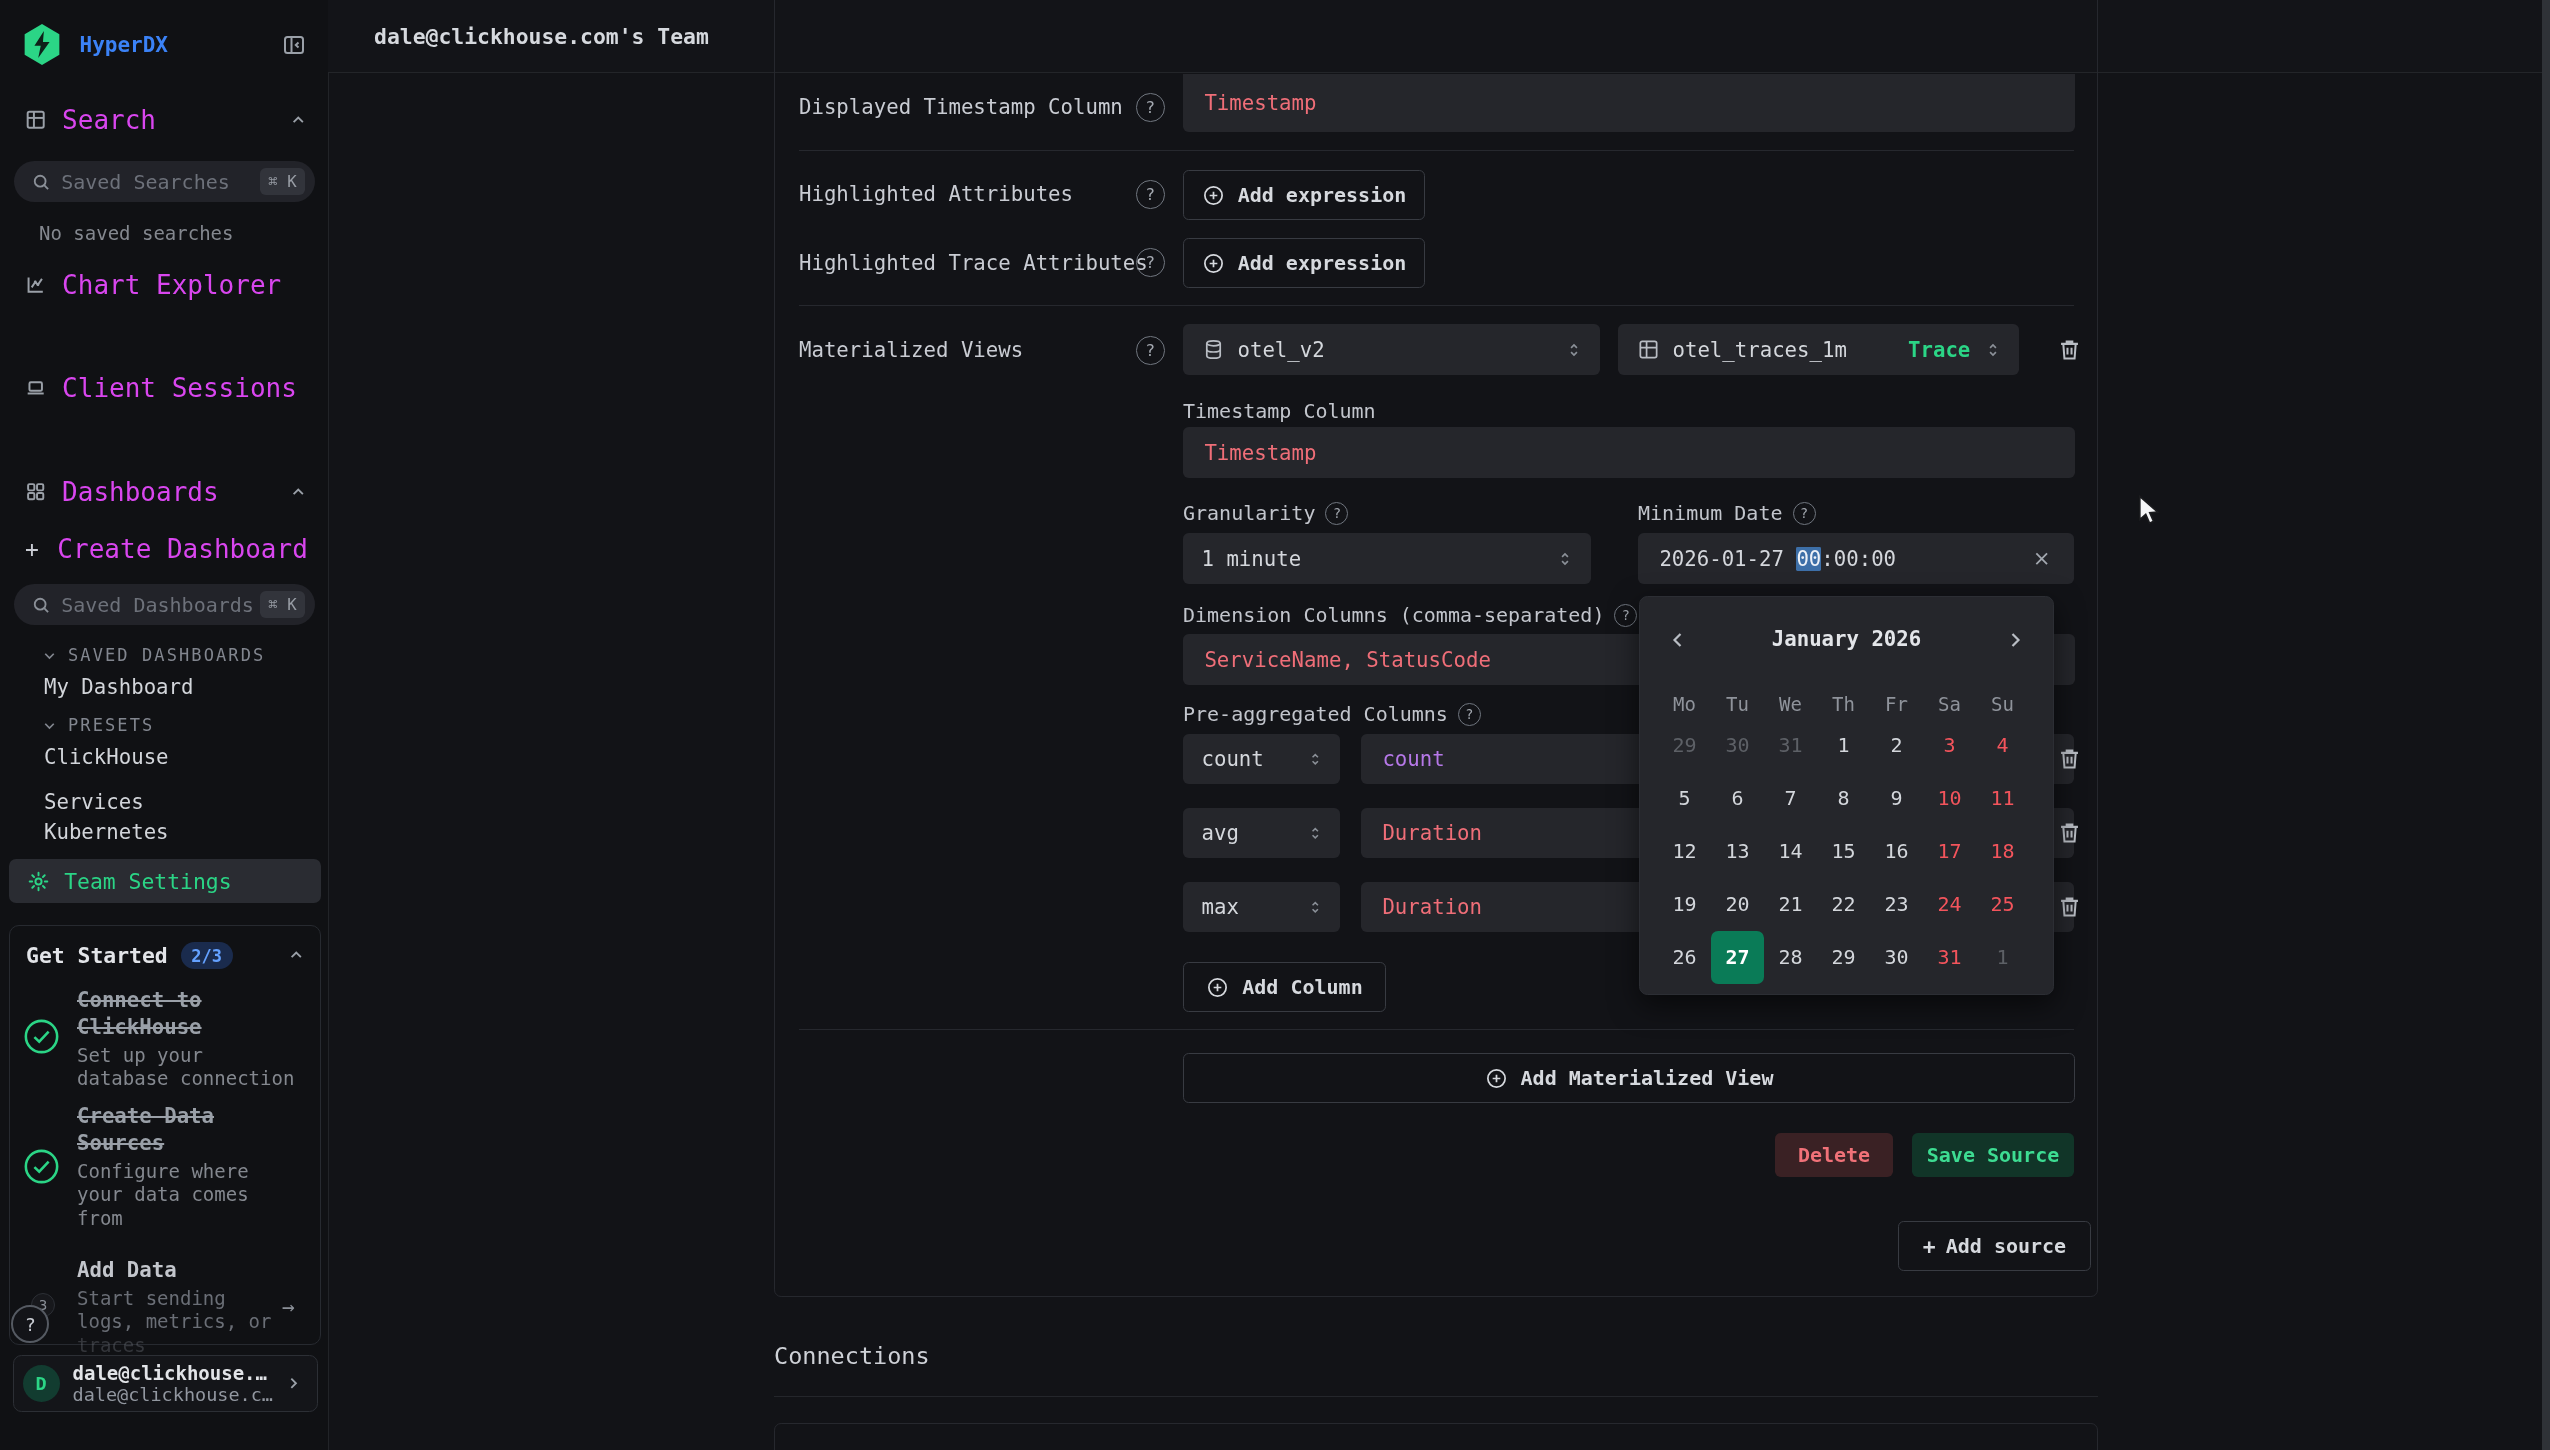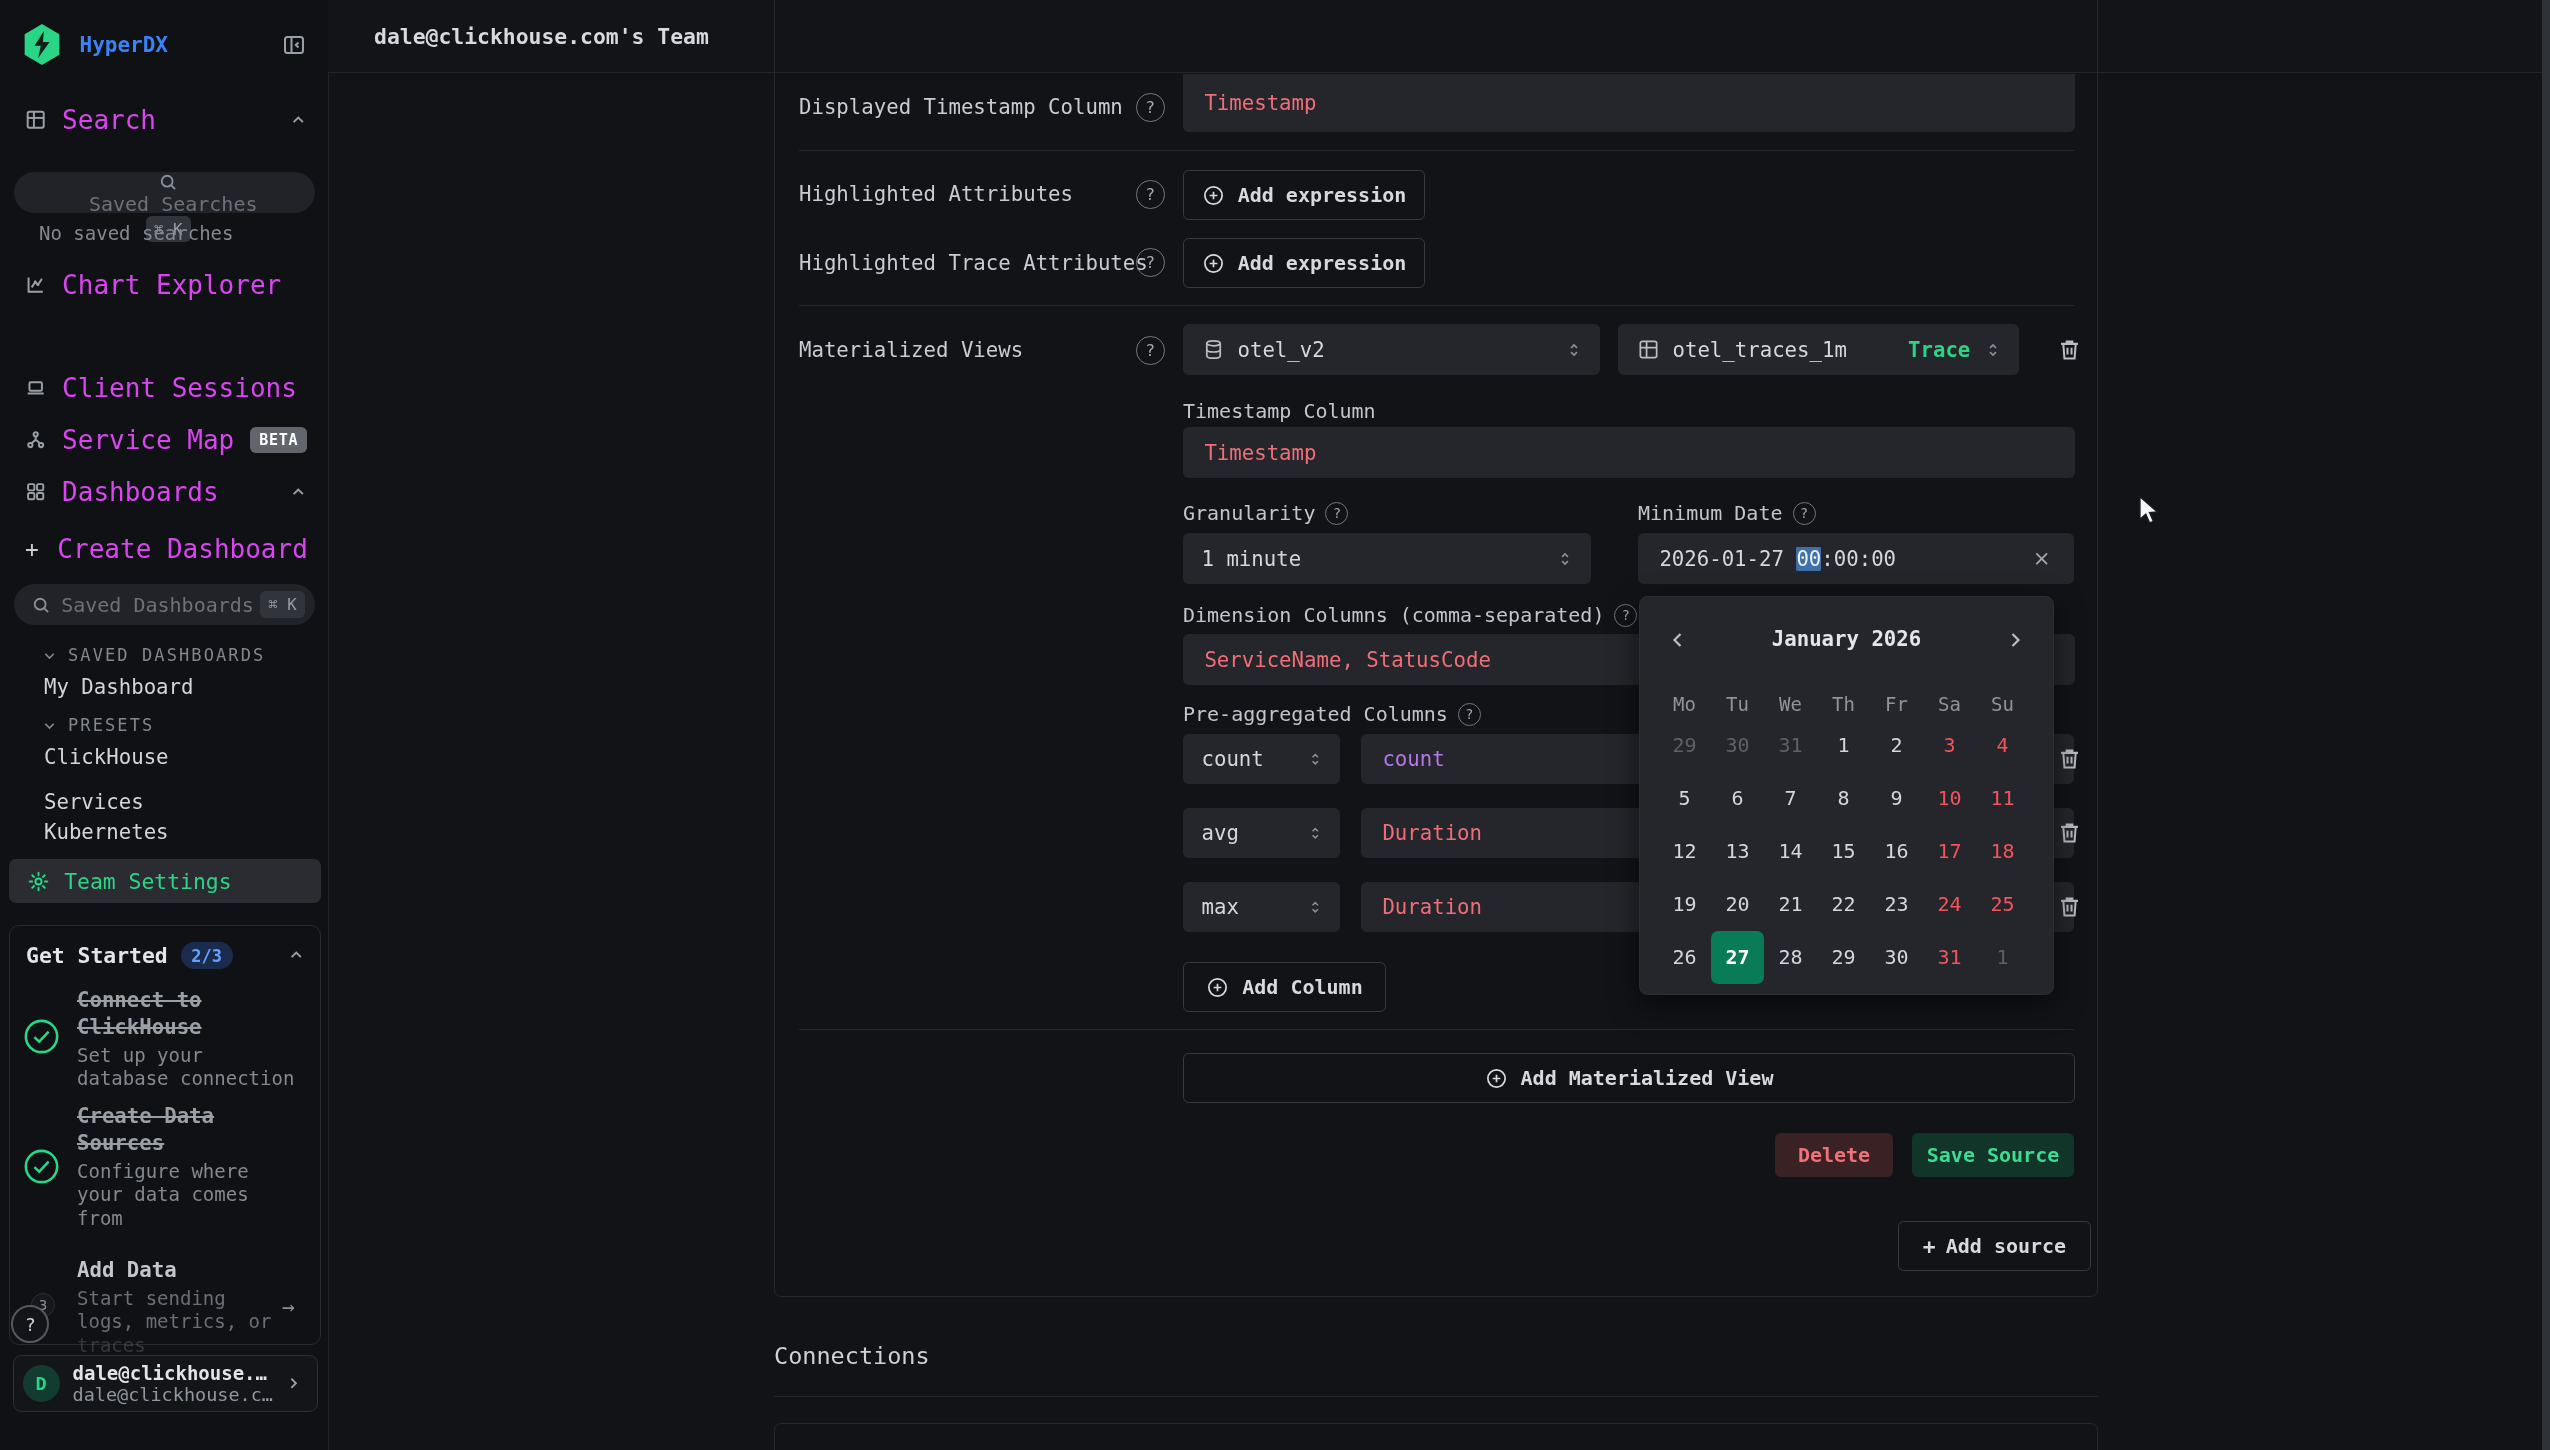"Saved Searches" div.abs { flex-direction: column -> none; top: 172px -> 161px }
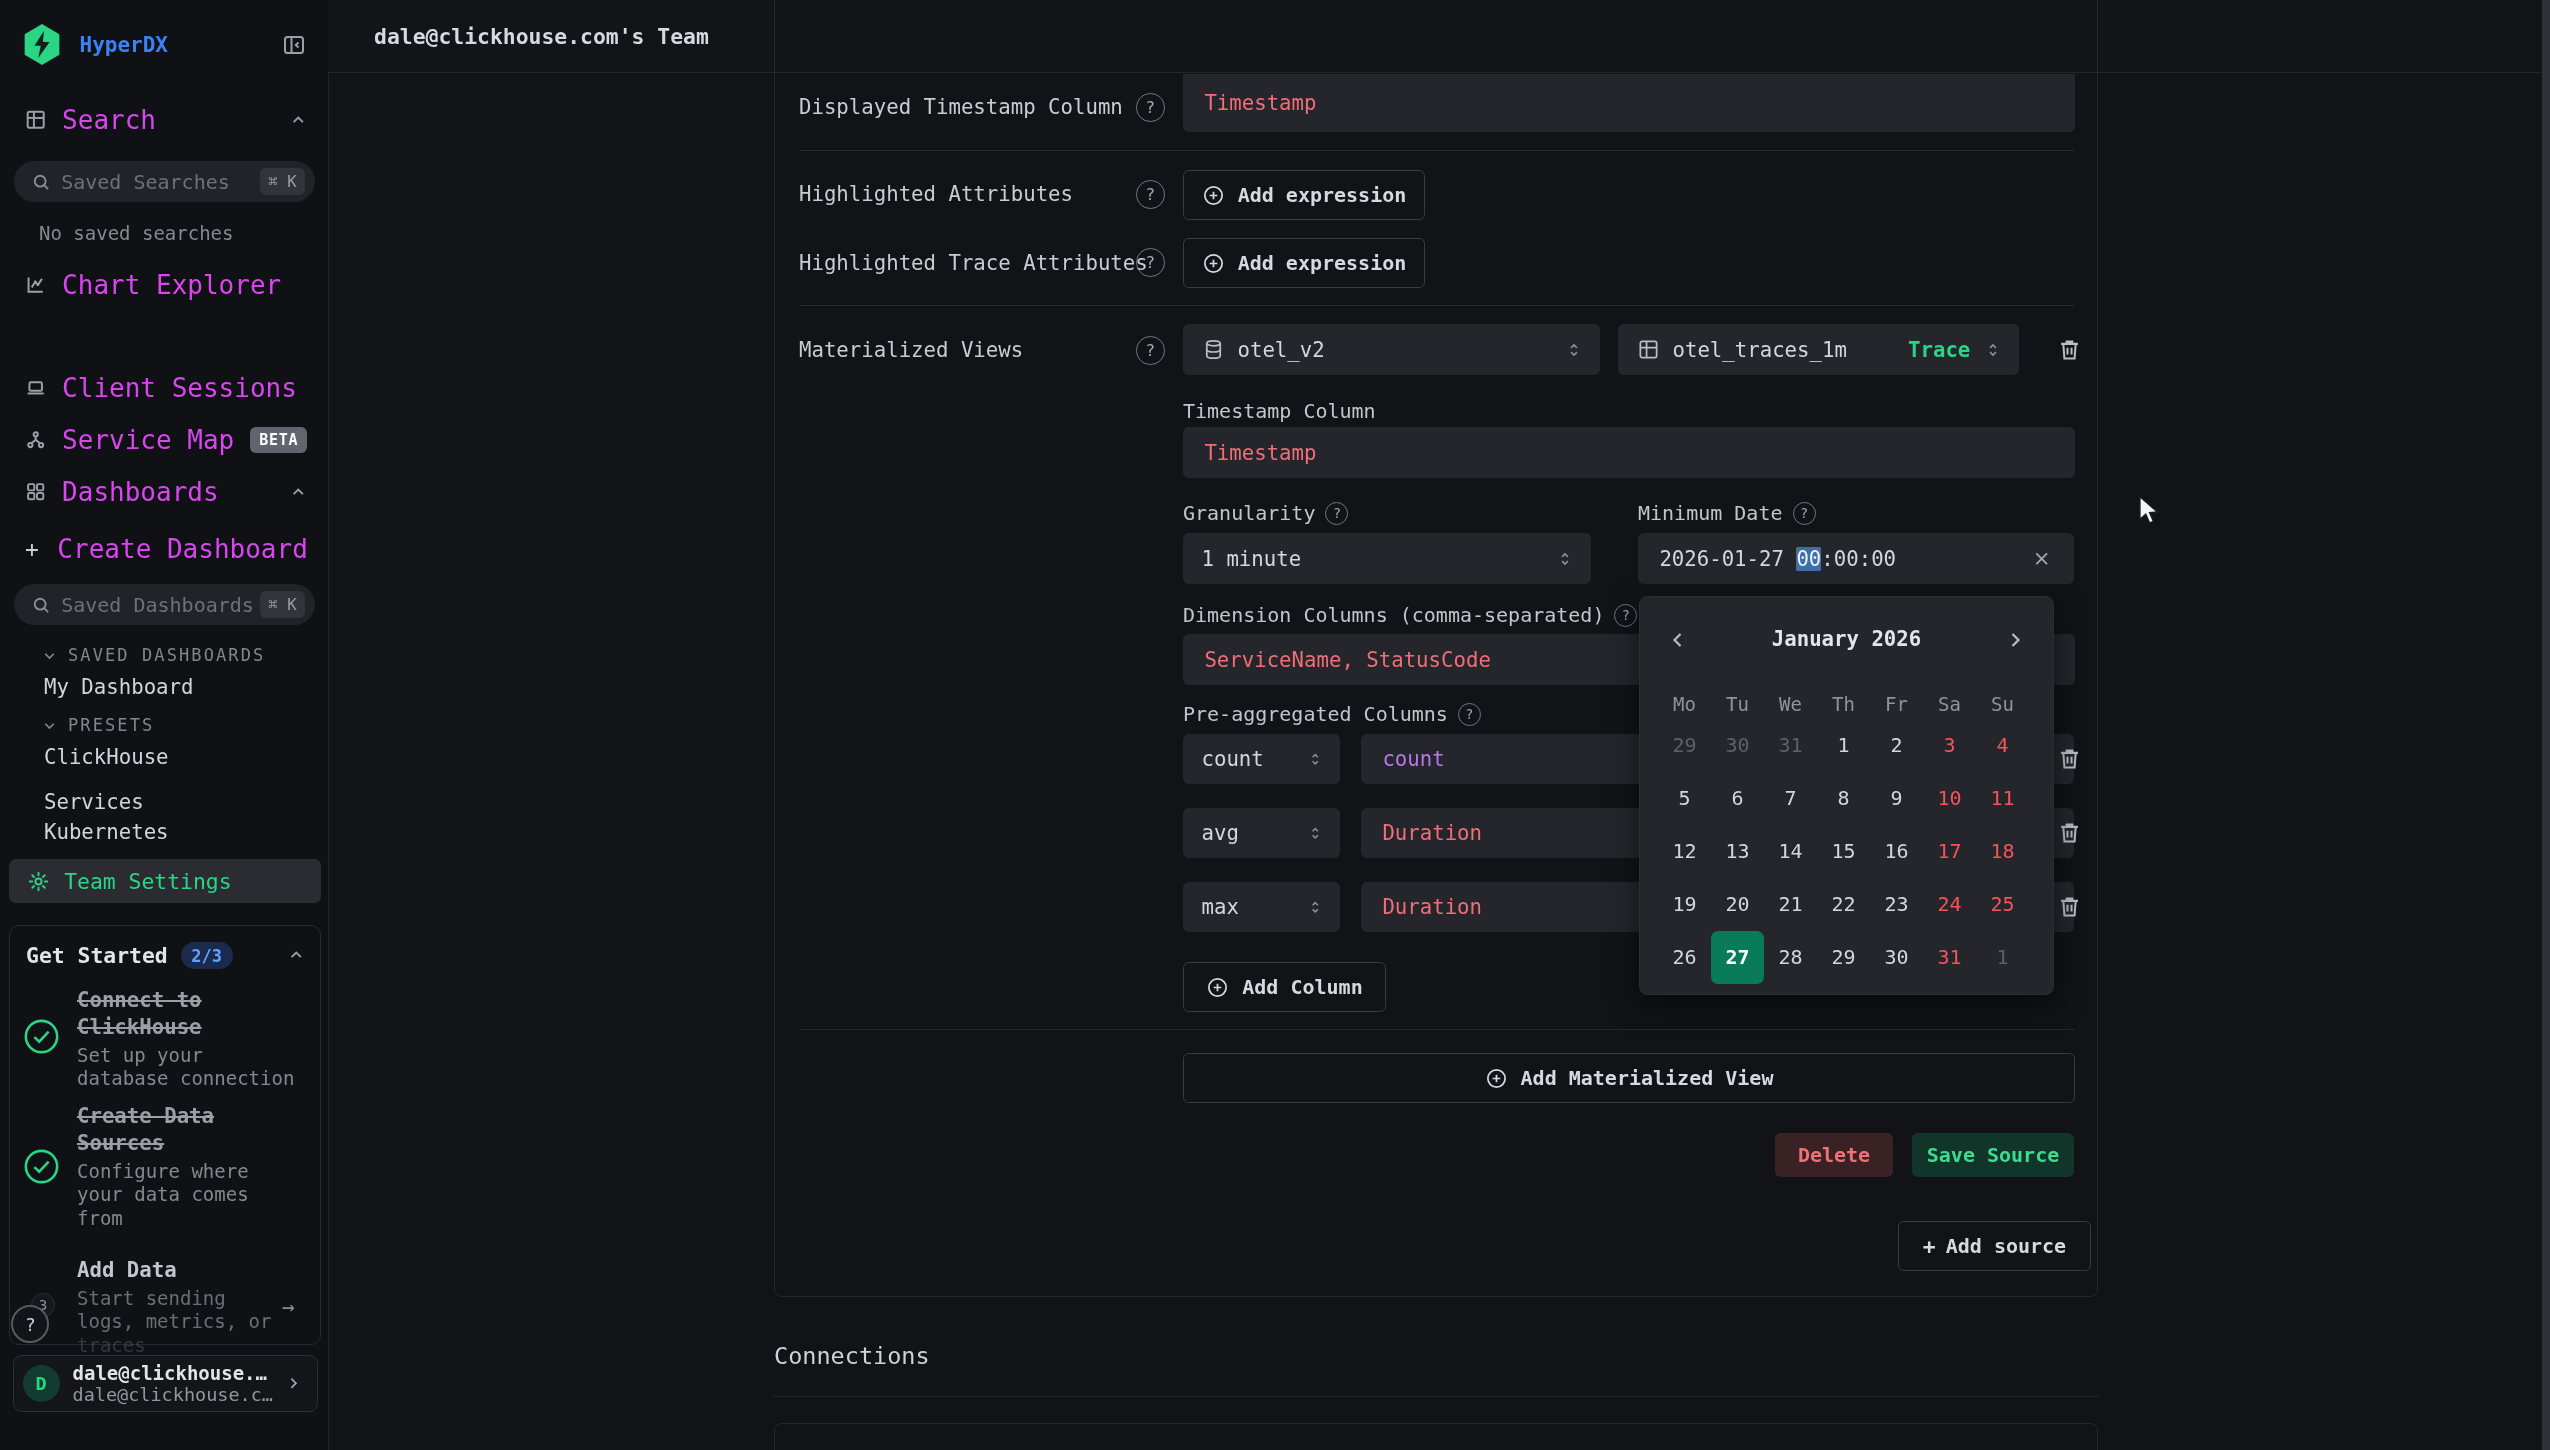"Service Map" div.abs { html: <div> <span> <svg> <circle></circle> <circle></circle> <circle></circle> <path></path> </svg> </span> <span>Service Map</span> <span>BETA</span> </div> -> none }
